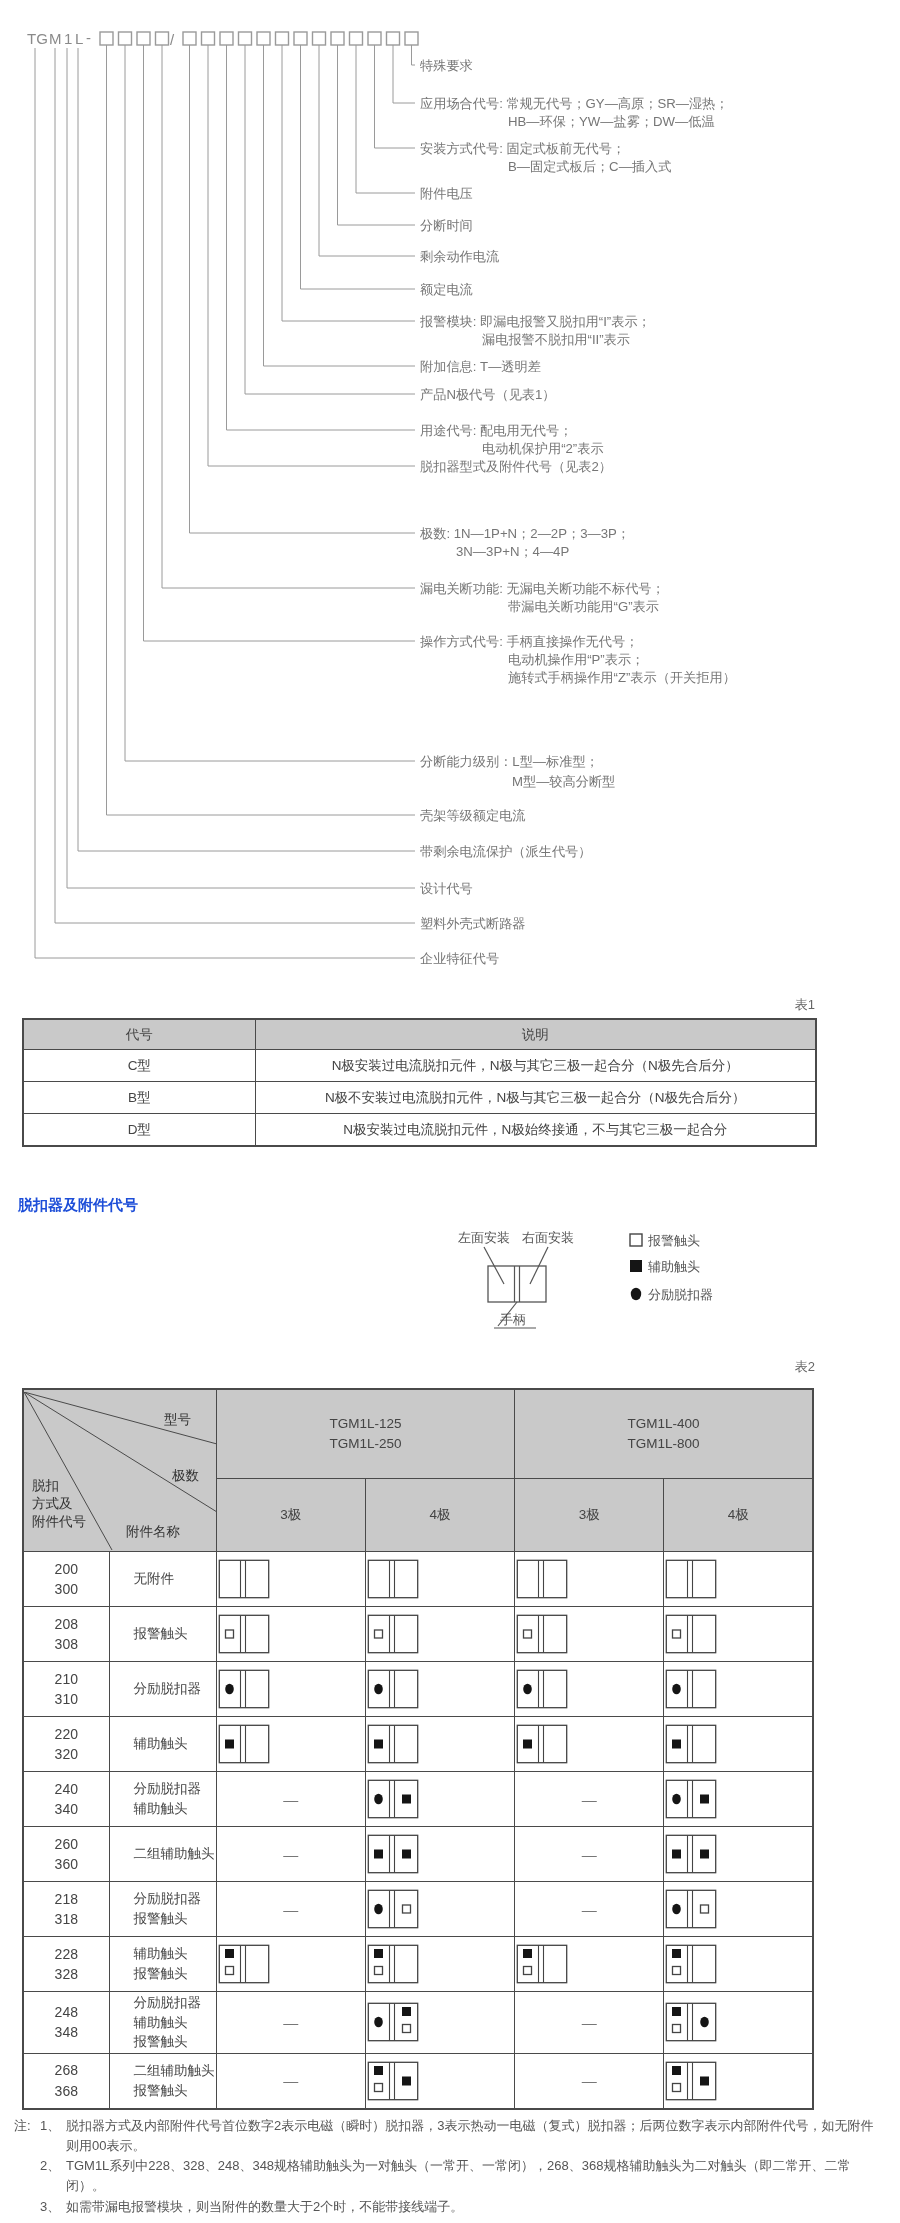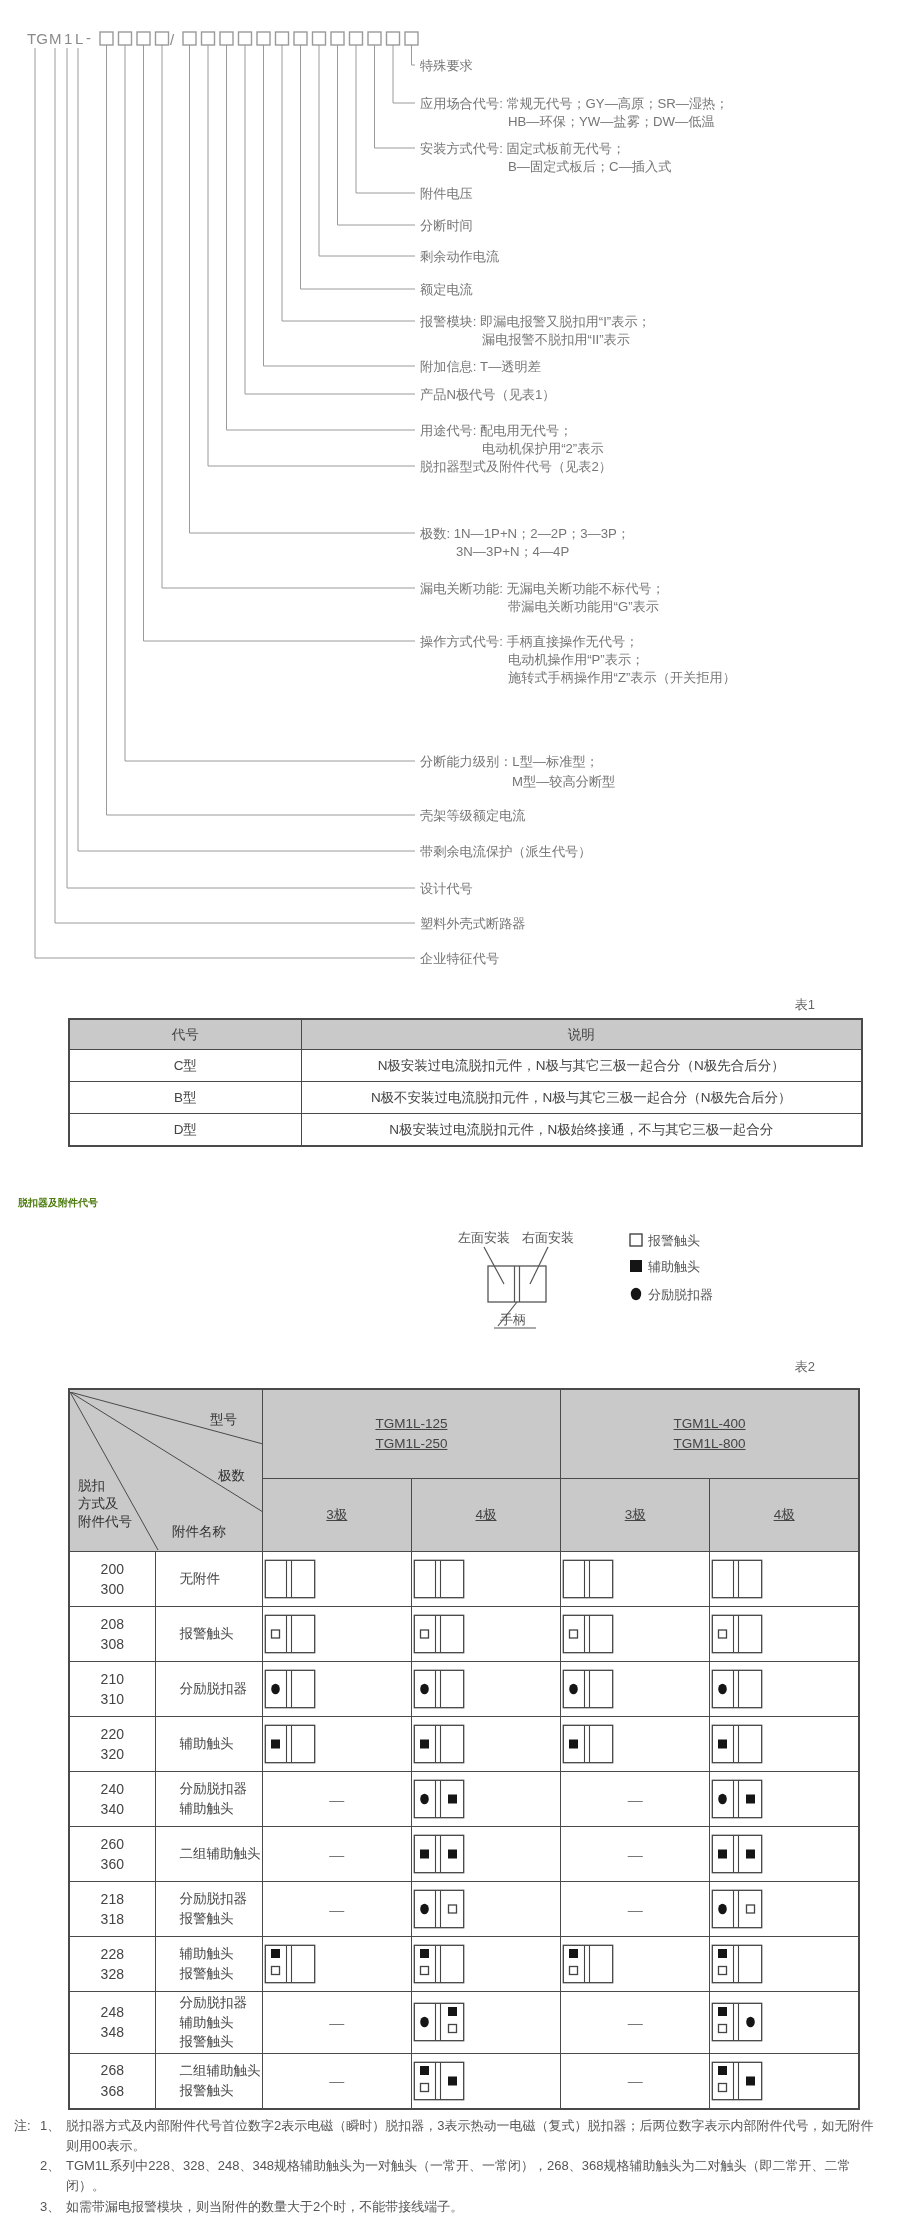"代号" table { margin-left: 46px -> none }
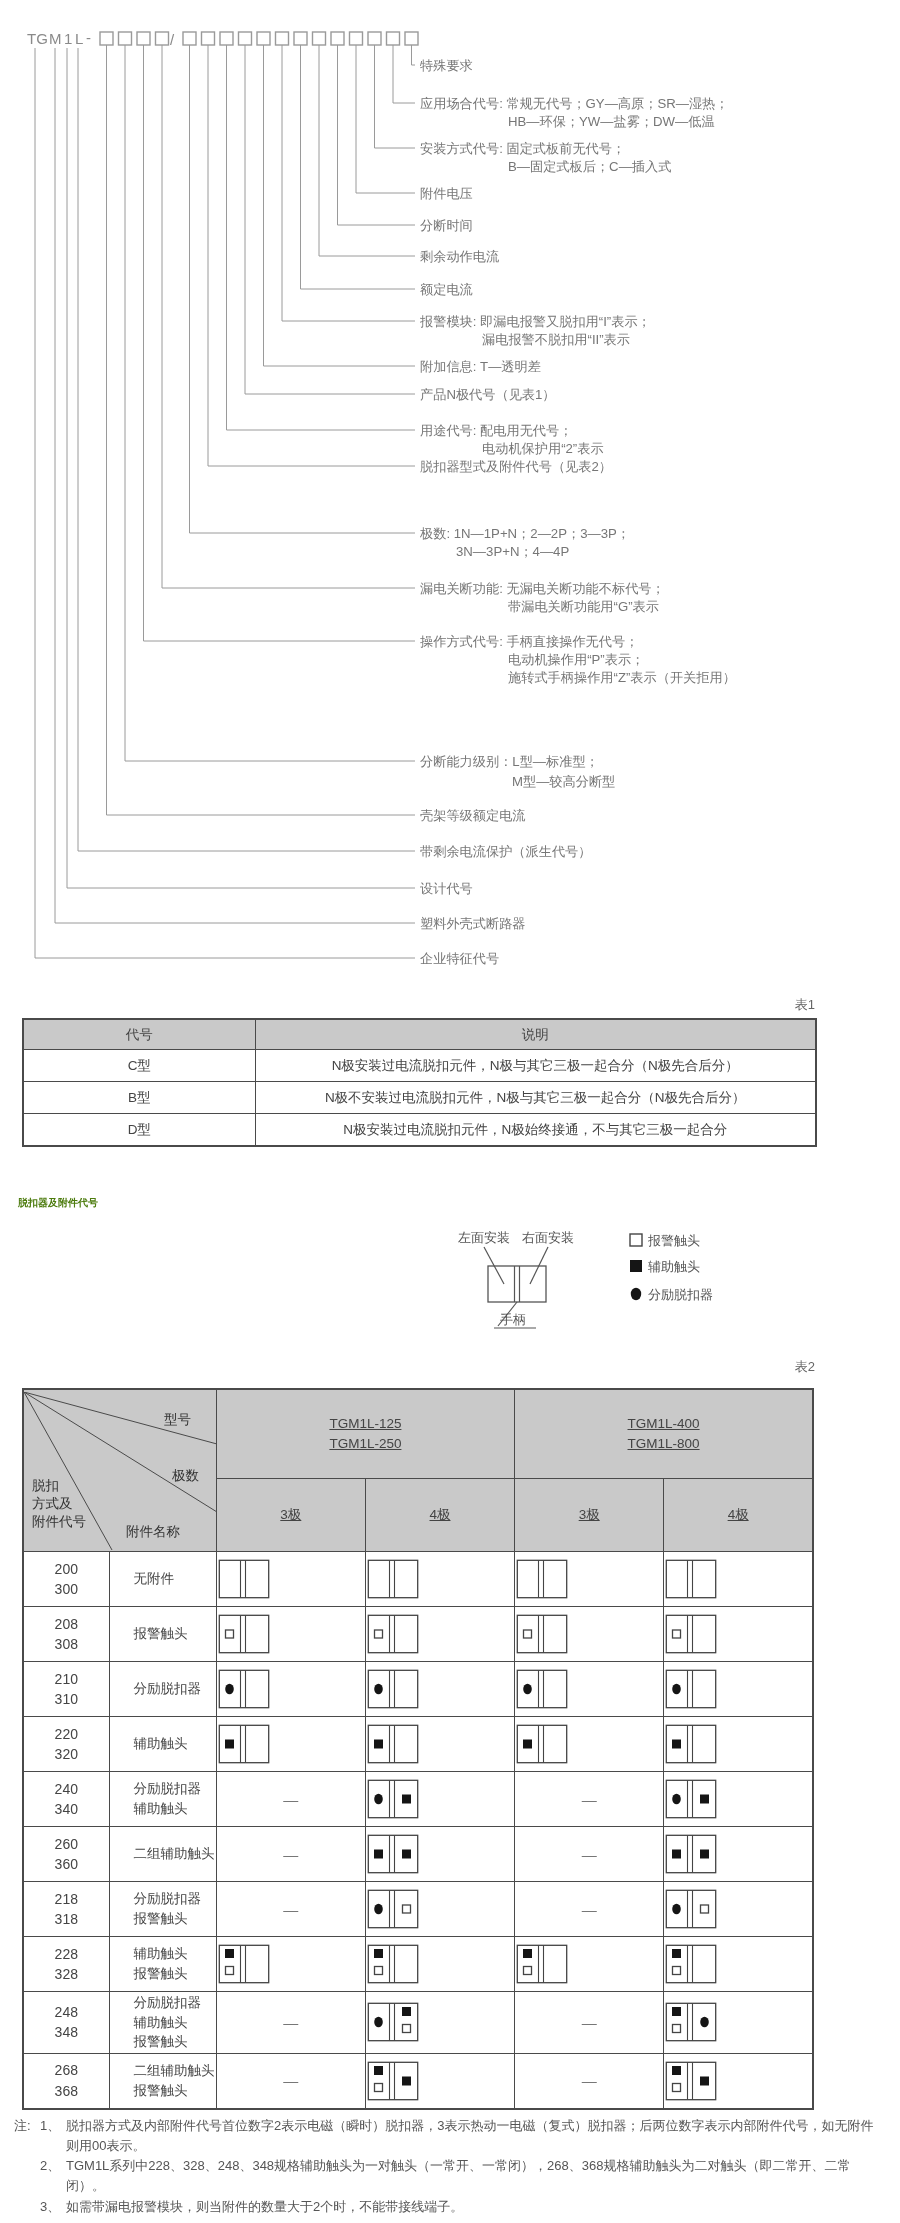"脱扣器及附件代号" #trip-heading { color: #4d7c0f -> #1d4ed8; font-size: 10px -> 15px }
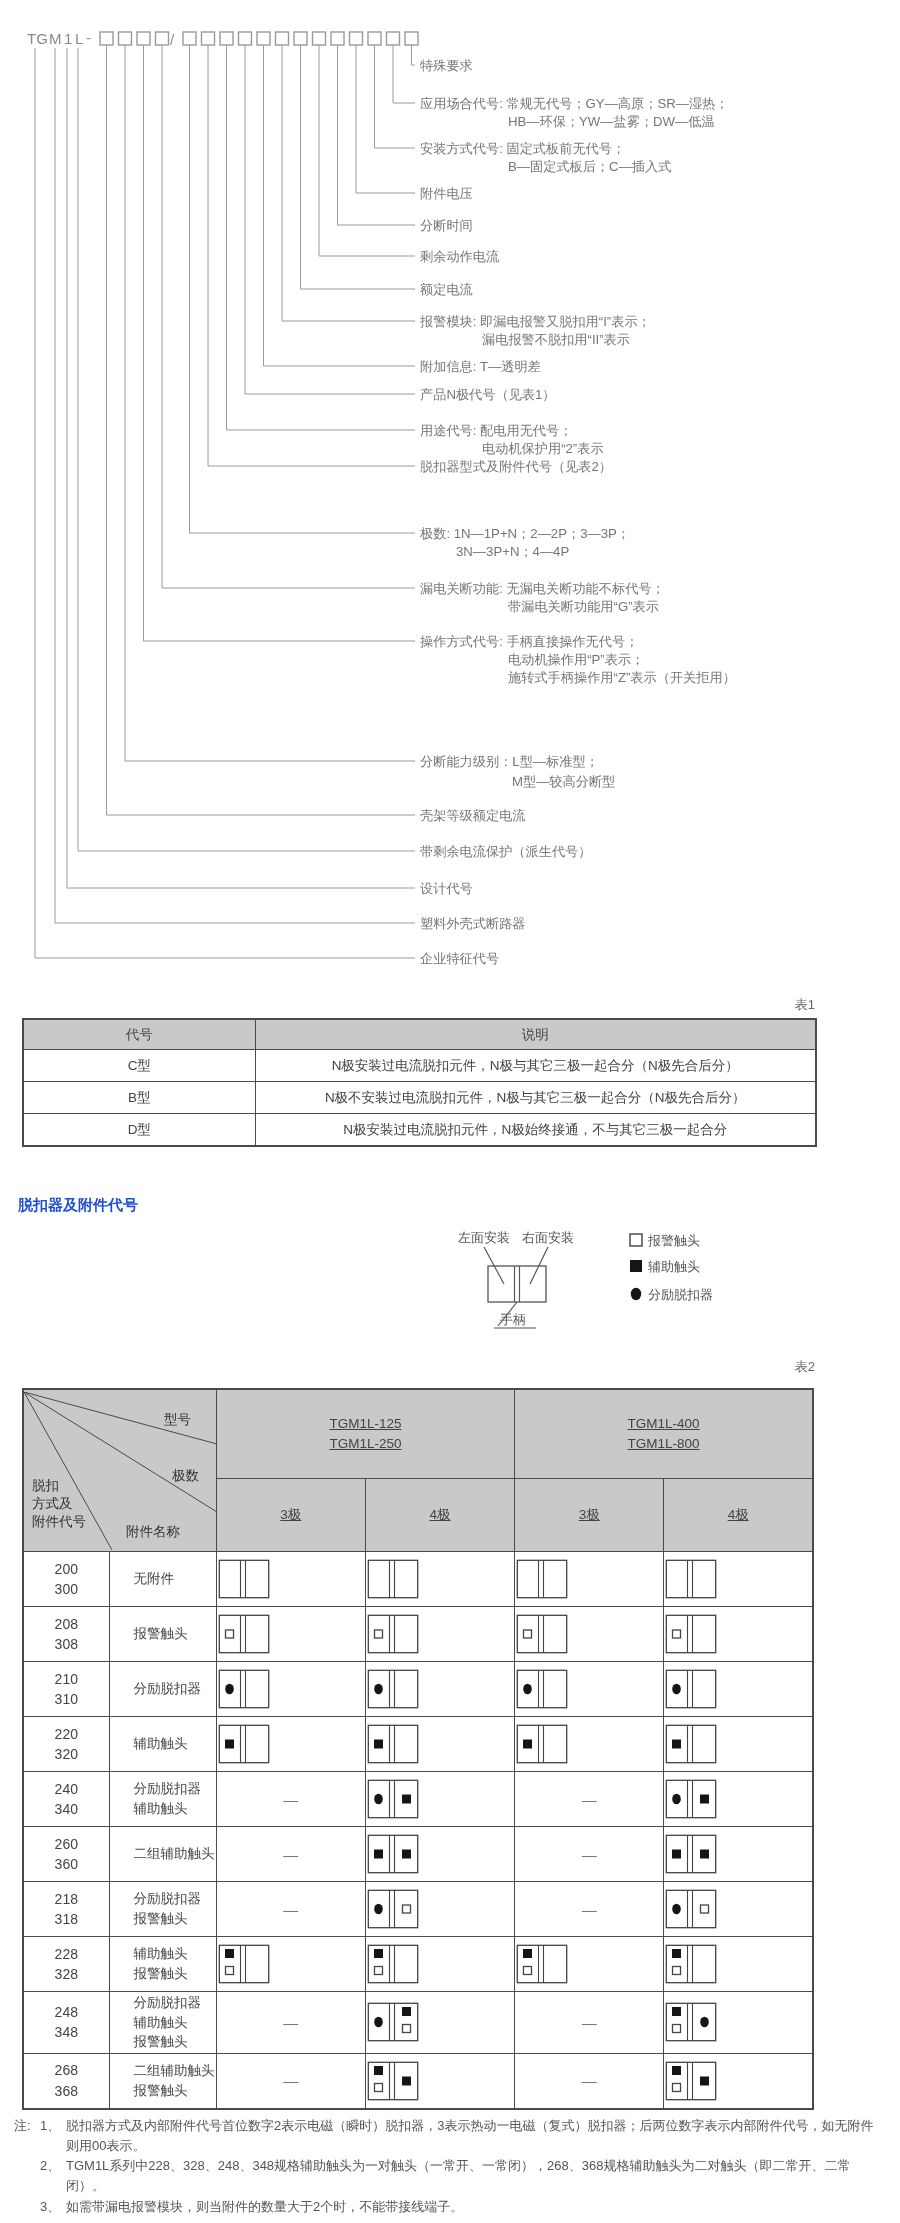"型号" #table2 thead th { text-decoration: underline -> none }
